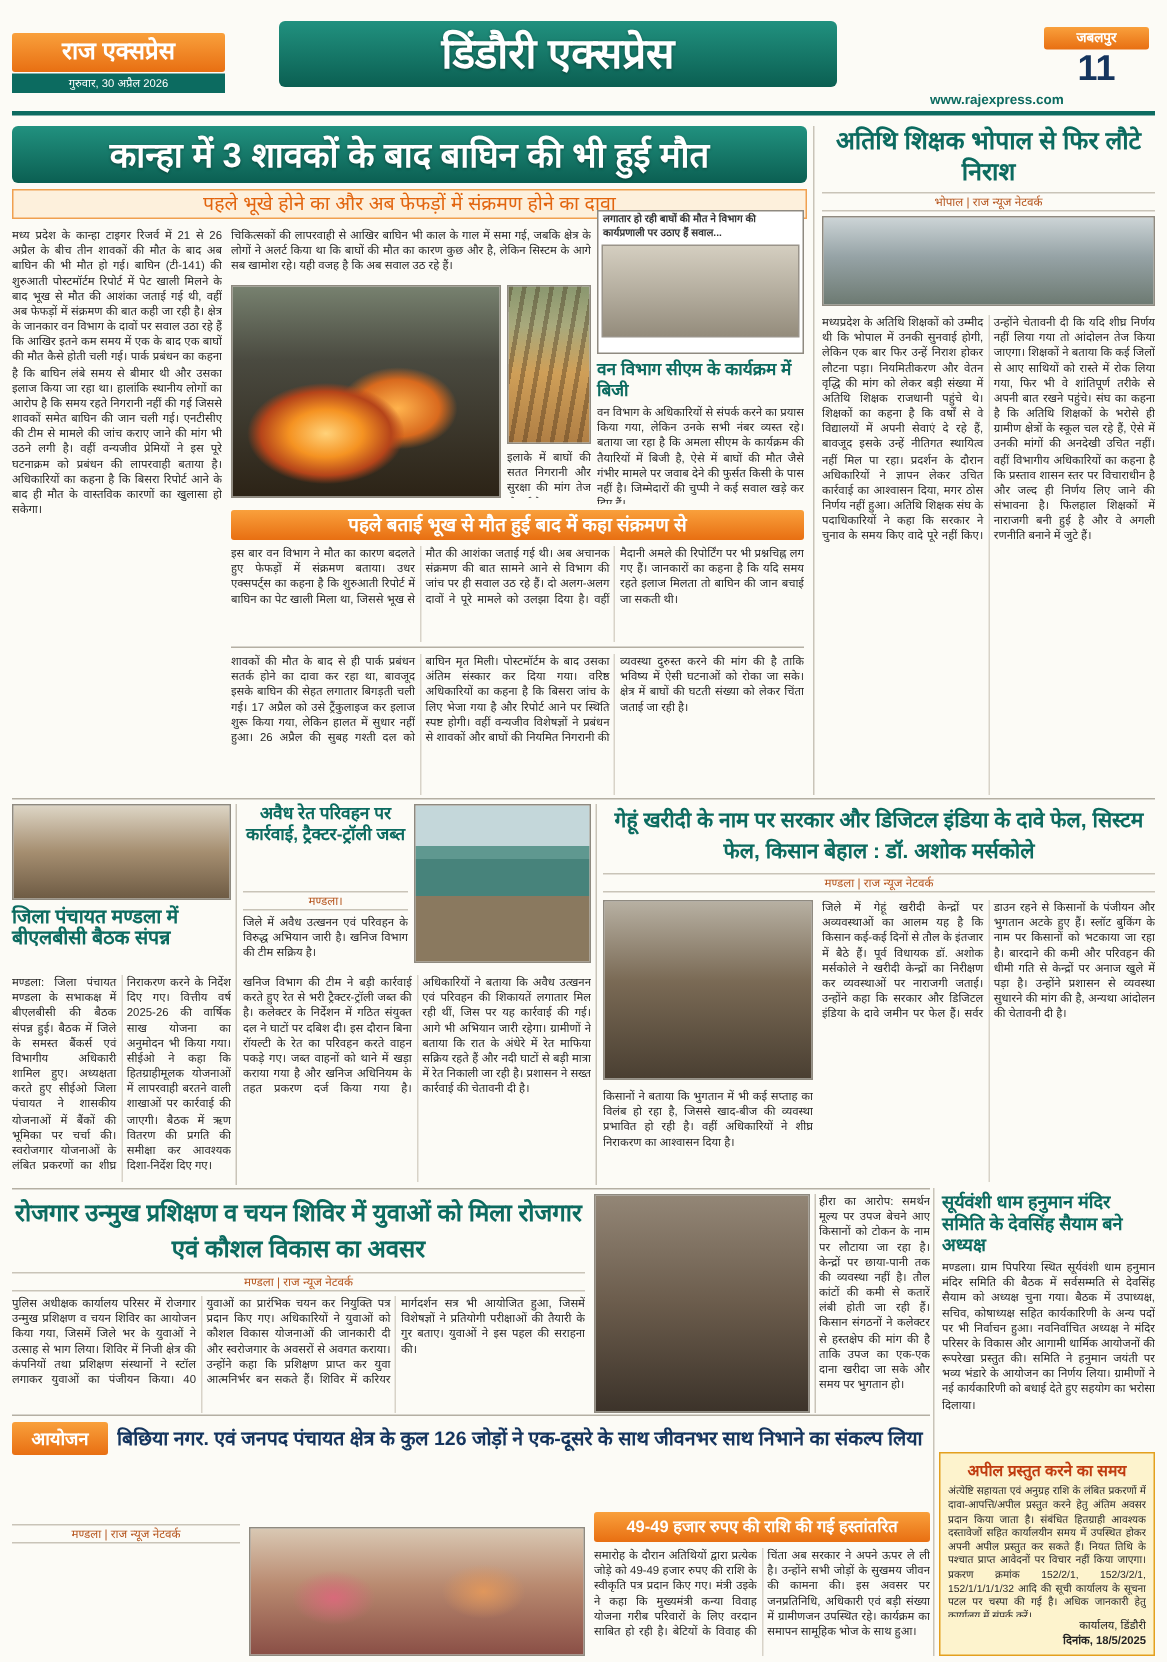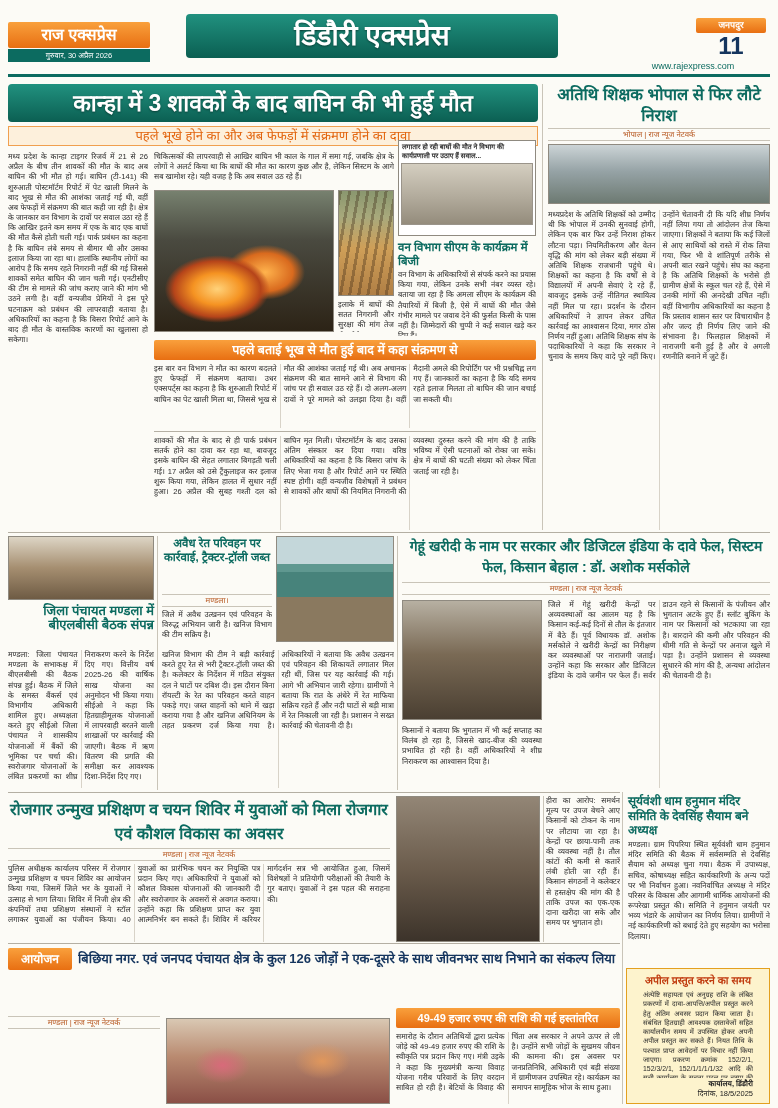"जनपदुर" div.abs { text: जनपदुर -> जबलपुर }
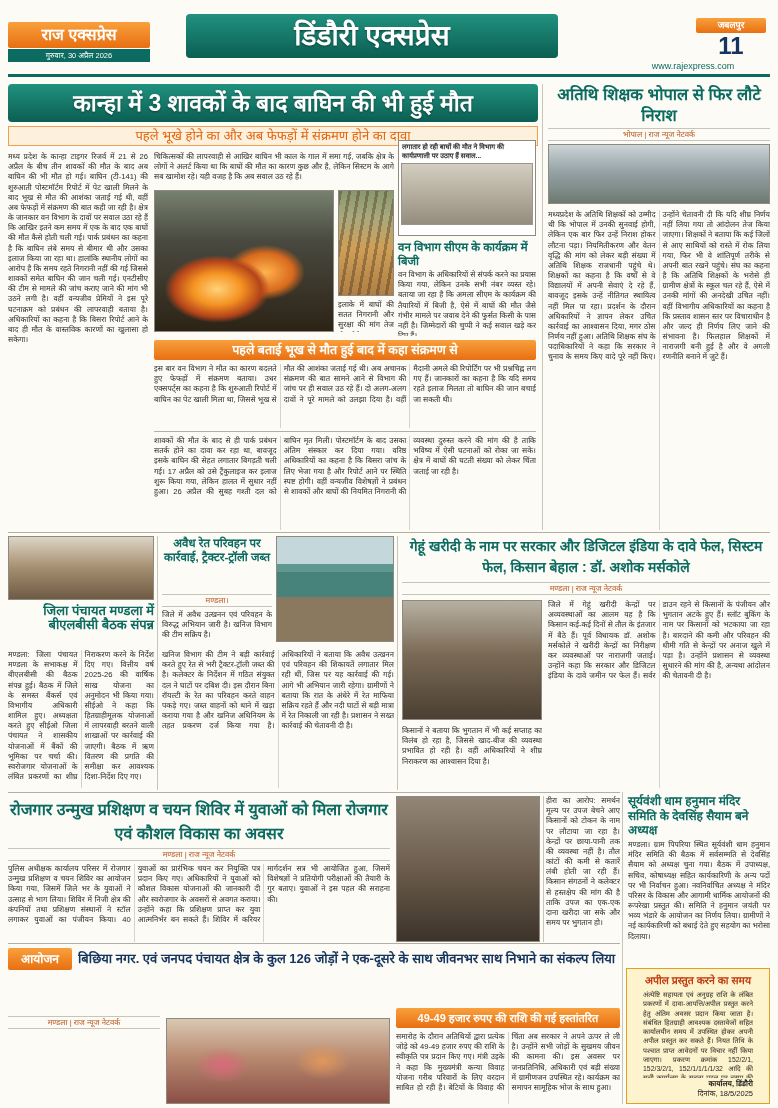"www.rajexpress.com" div.abs { font-weight: normal -> bold; text-align: center -> left }
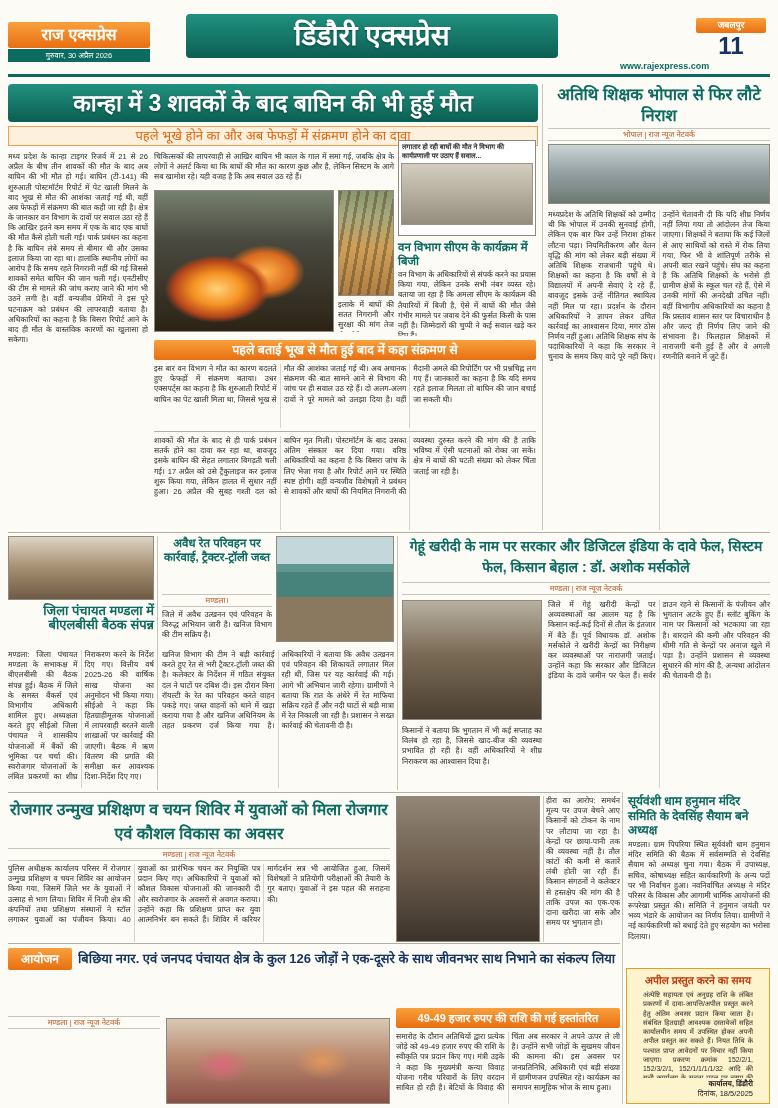"जिला पंचायत मण्डला में बीएलबीसी" div.abs { text-align: right -> left }
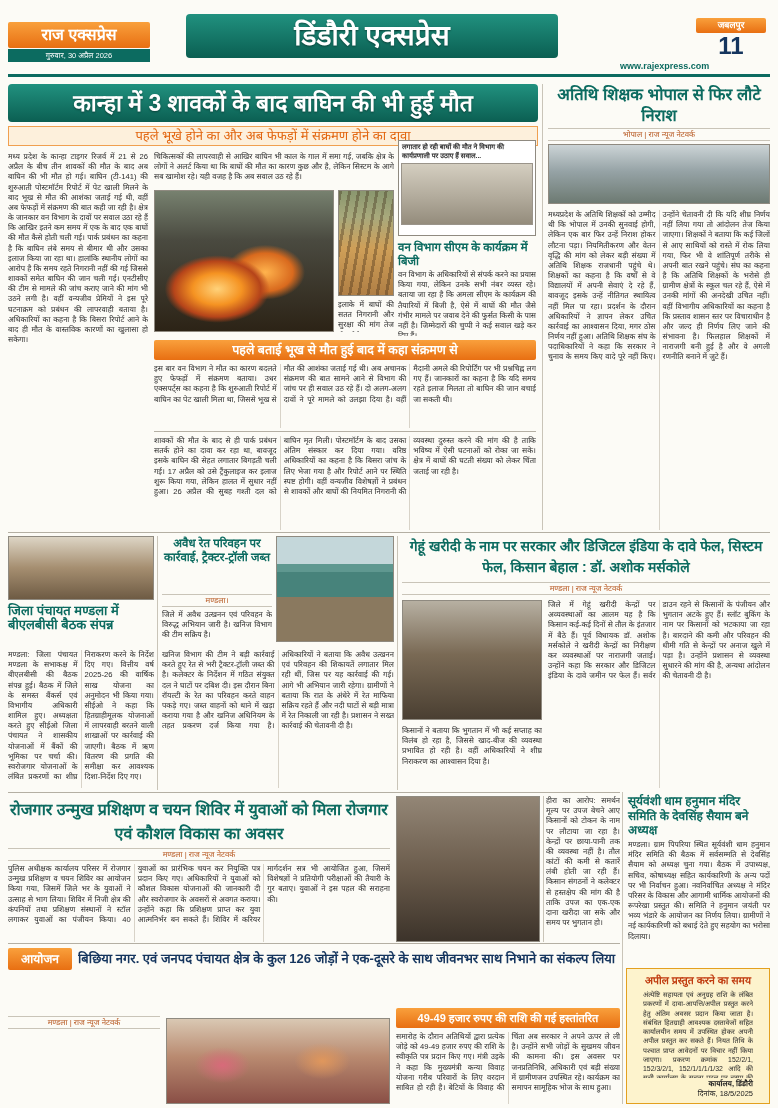"अपील प्रस्तुत करने का समय" .notice { padding: 4px 16px -> 4px 5px }
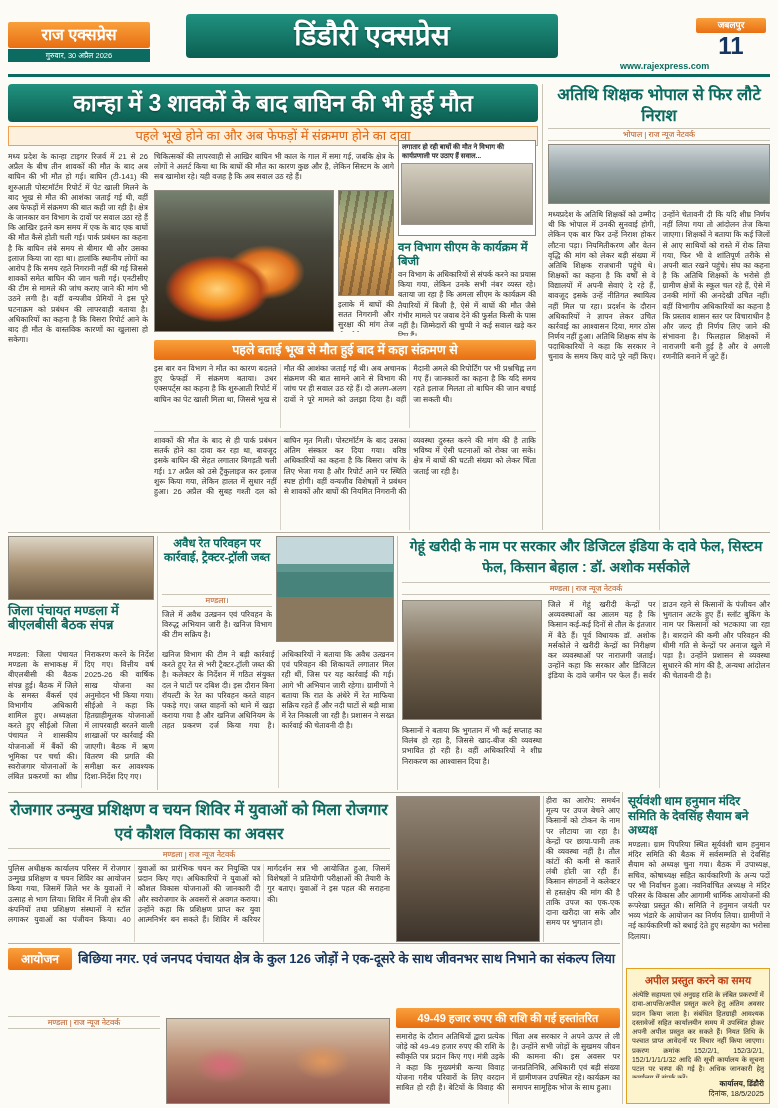"कार्यालय, डिंडौरी" div { font-weight: bold -> normal }
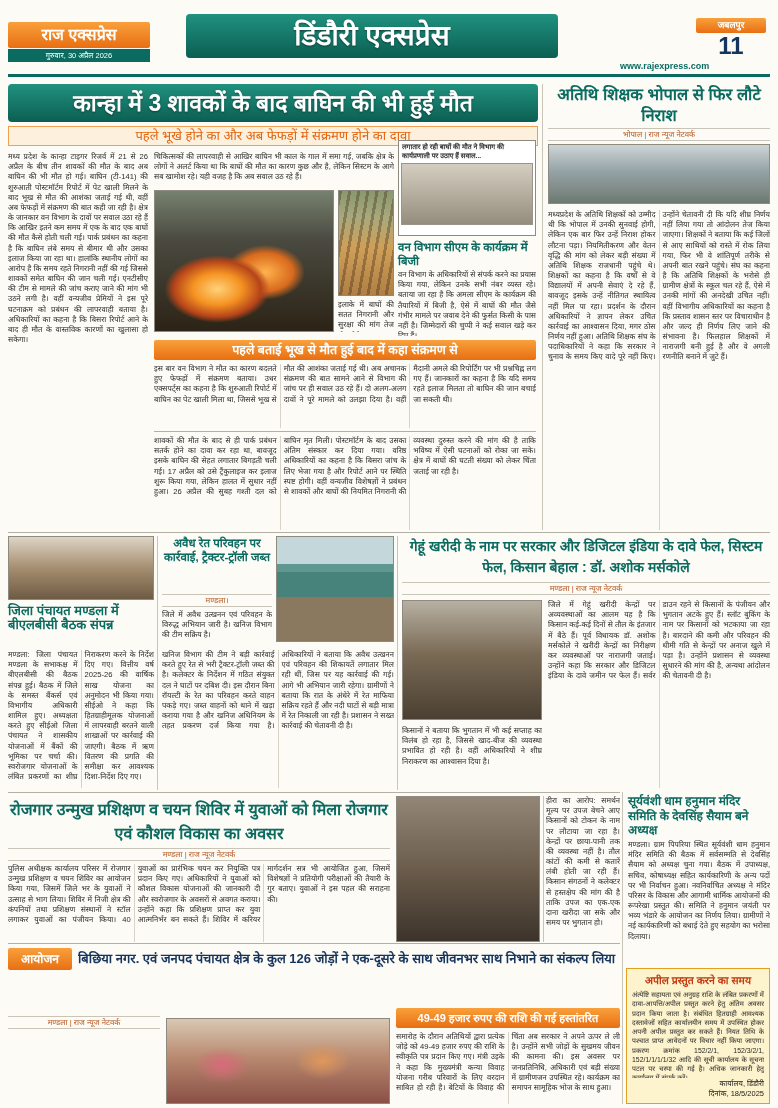"दिनांक, 18/5/2025" div { font-weight: normal -> bold }
